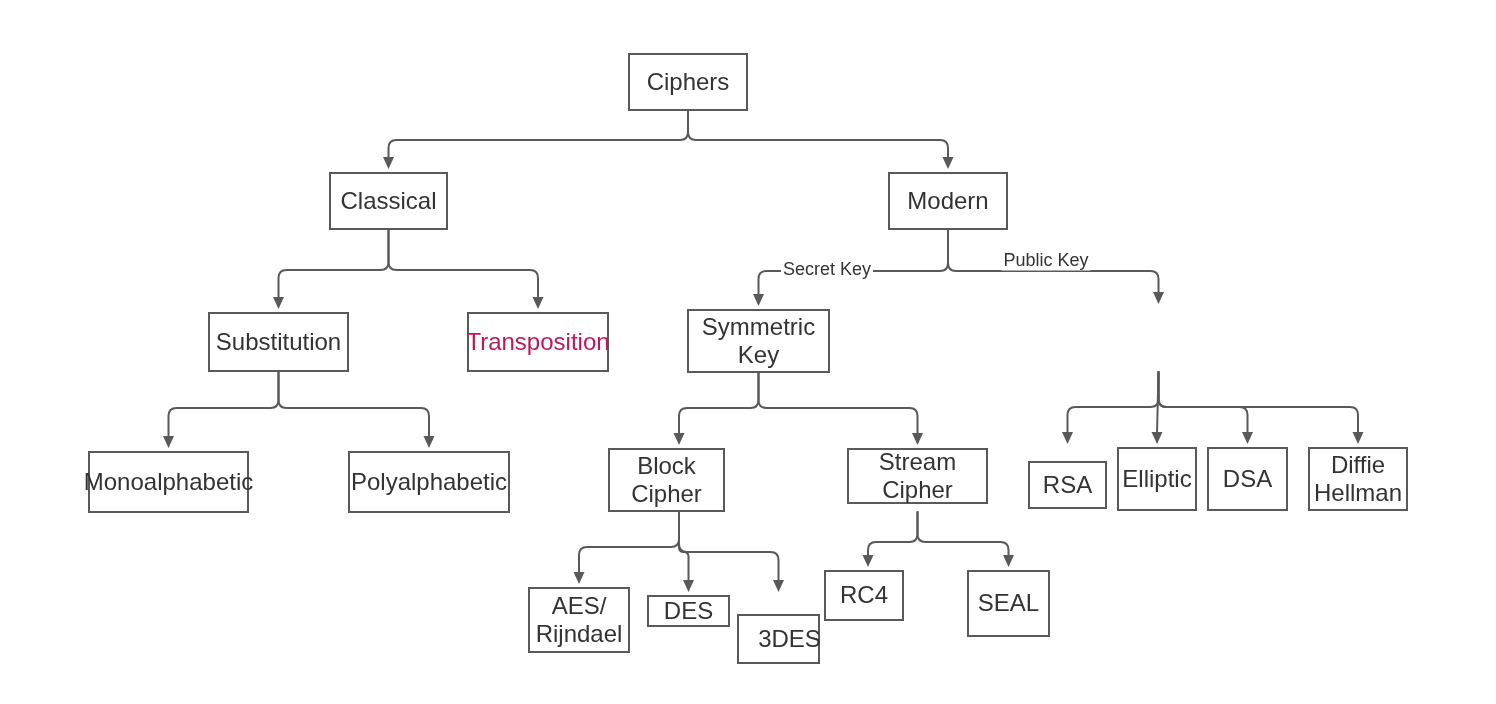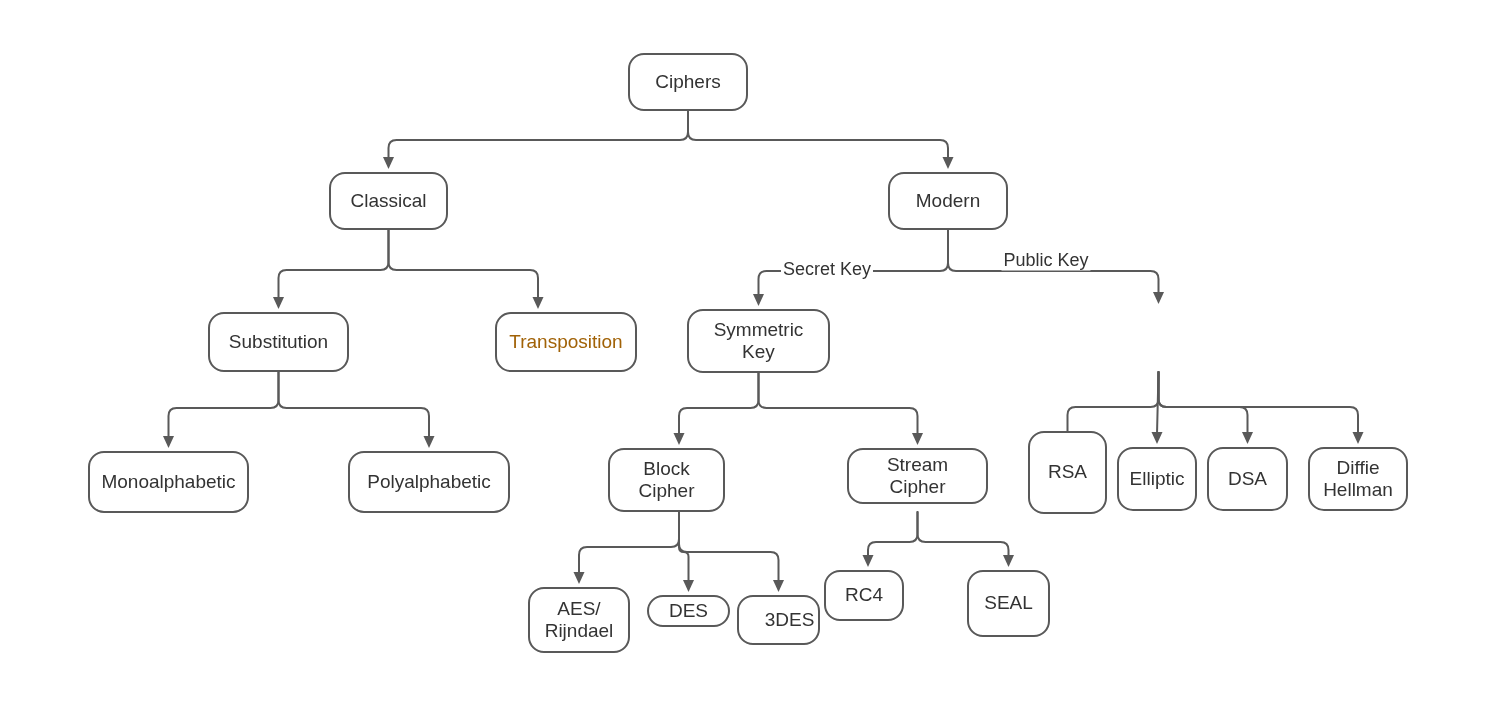"Ciphers" .node { border-radius: 16px -> 0; font-size: 19px -> 24px }
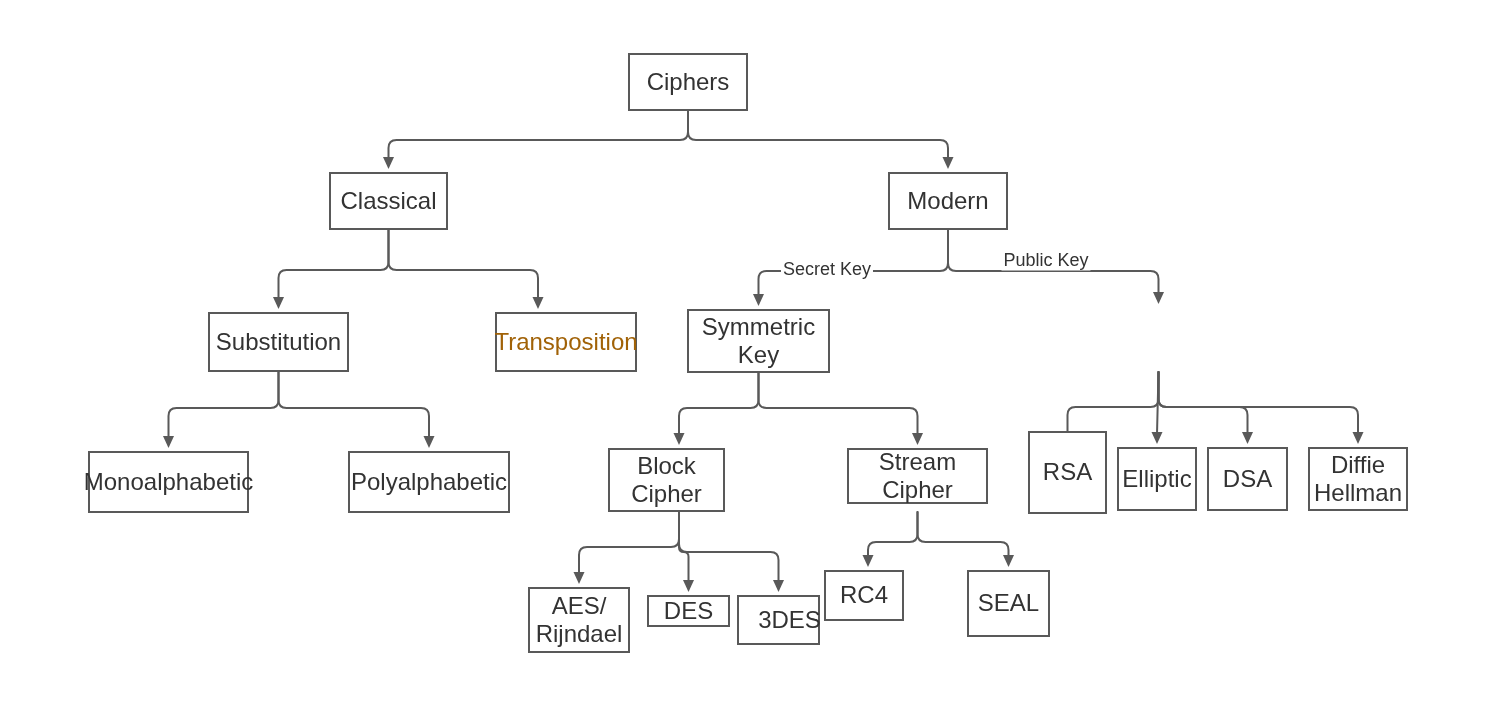"Transposition" div.node { color: #a16207 -> #be185d; margin-left: 28px -> none }
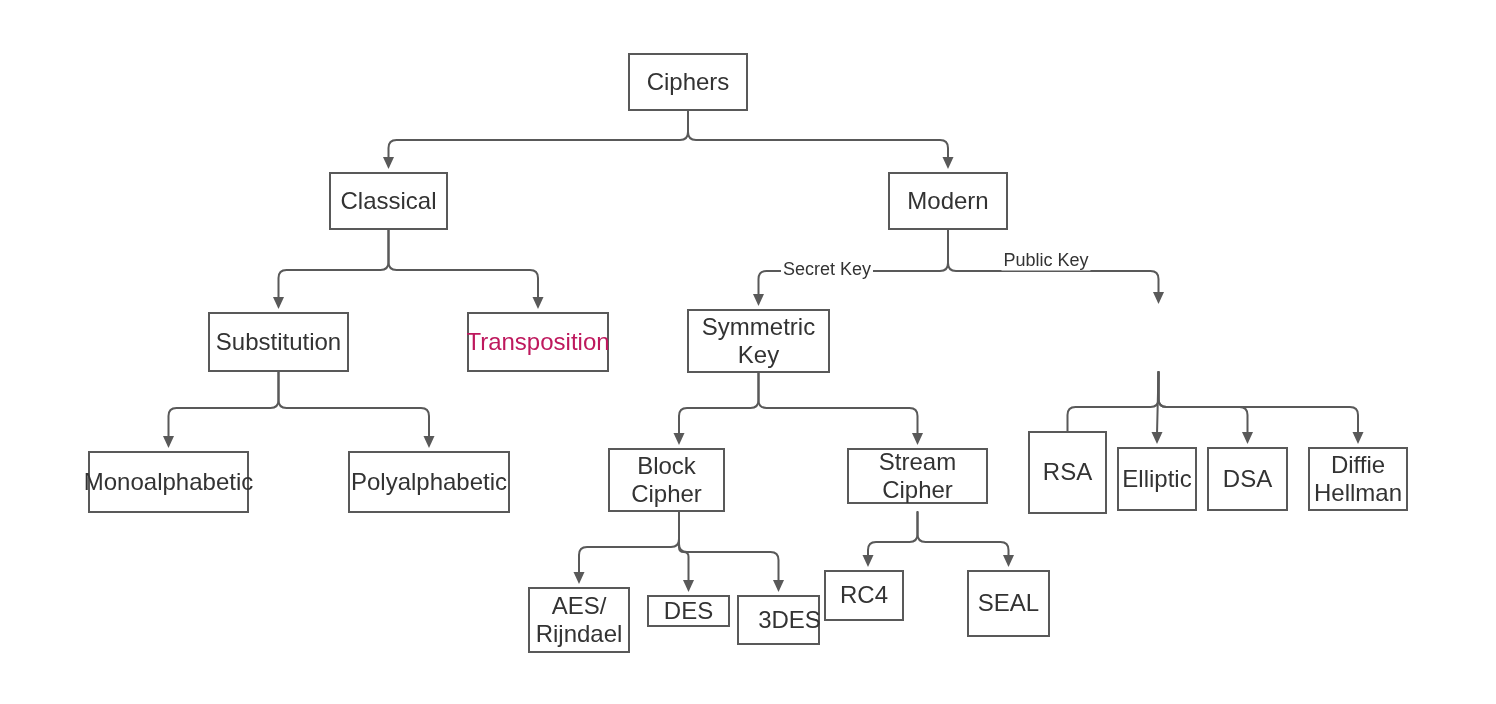"RSA" div.node { height: 83px -> 48px; top: 431px -> 461px }
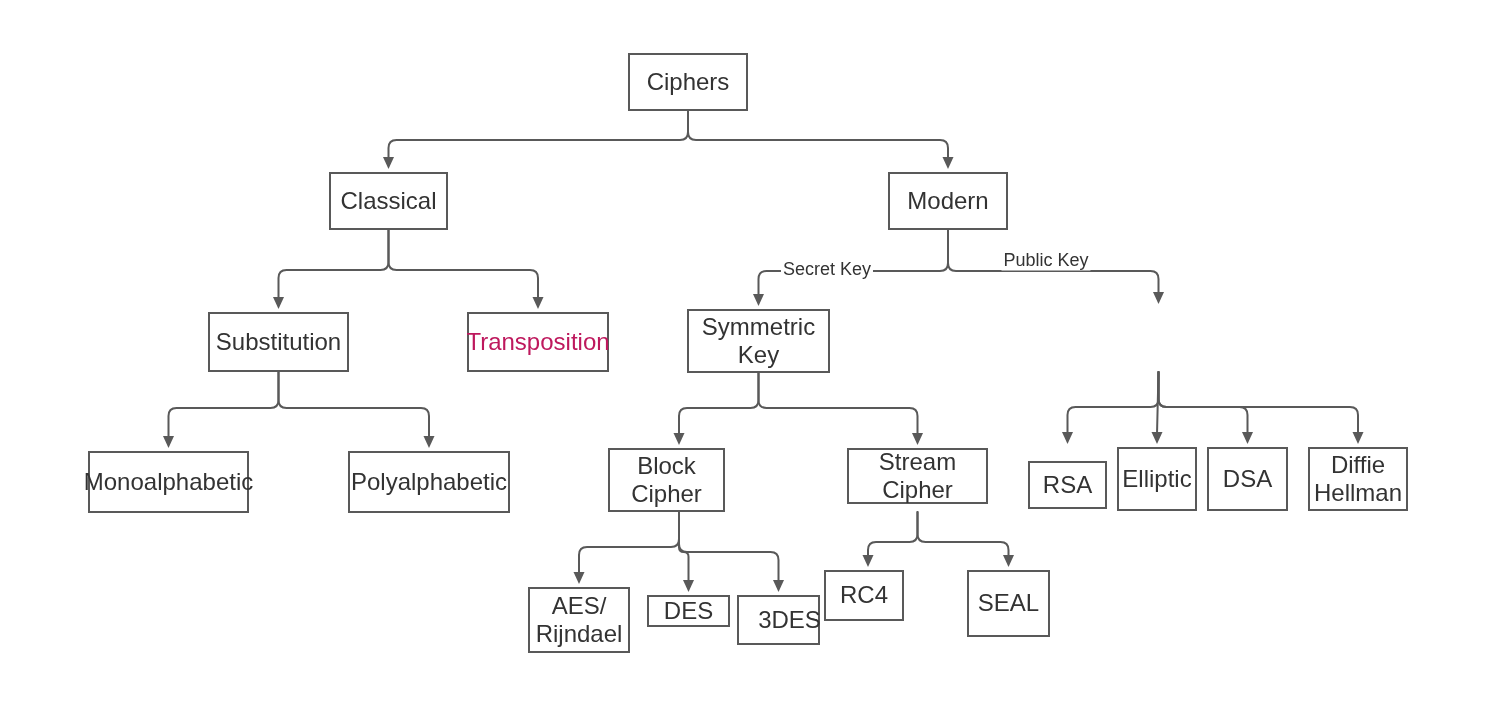"3DES" div.node { top: 595px -> 614px }
